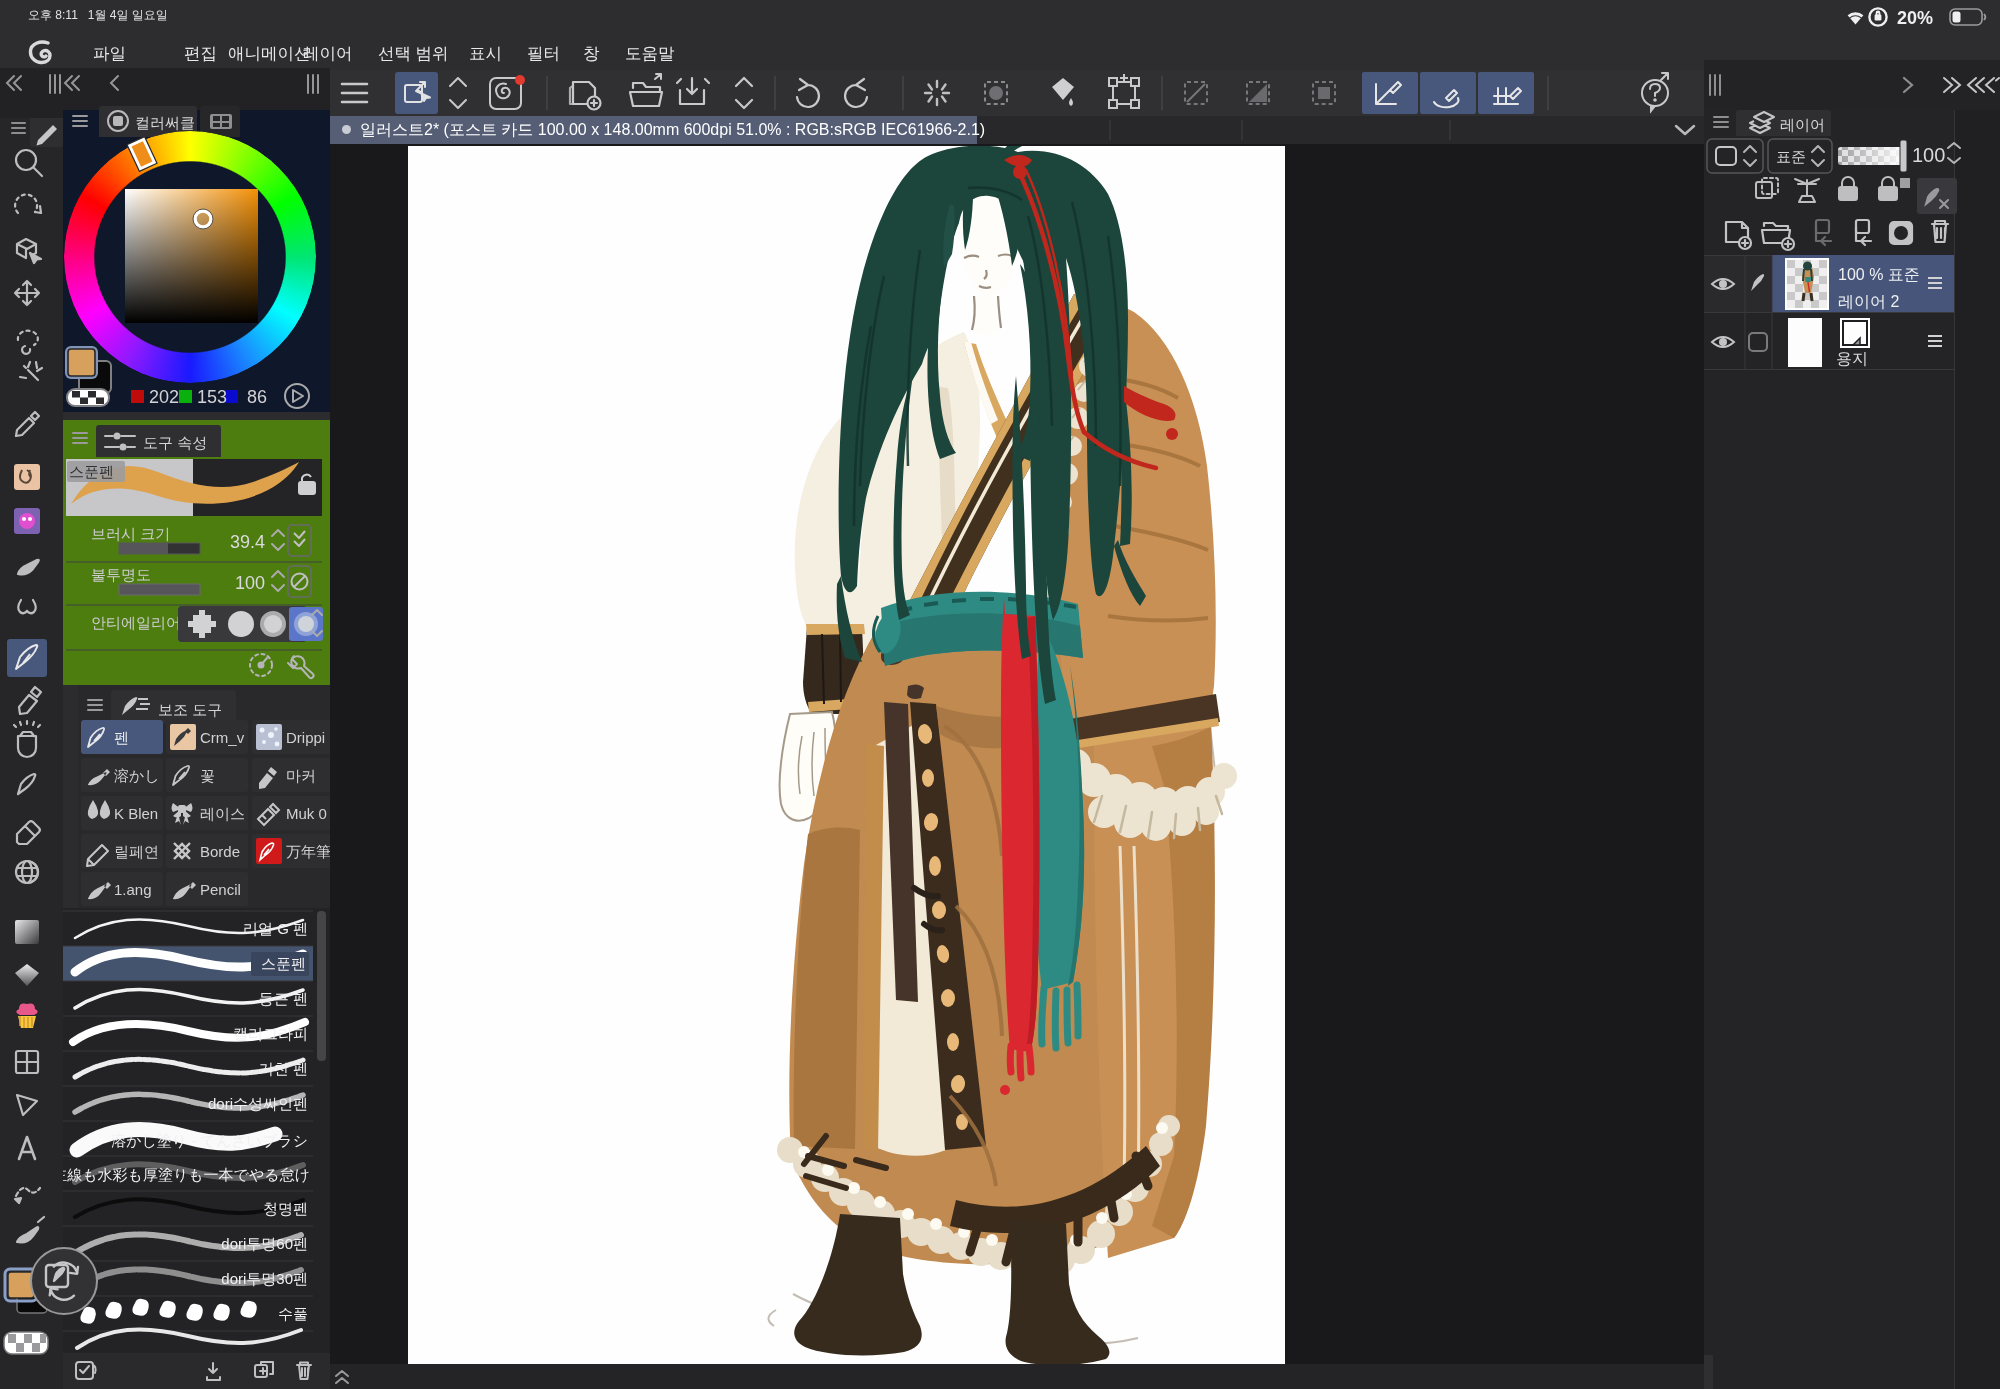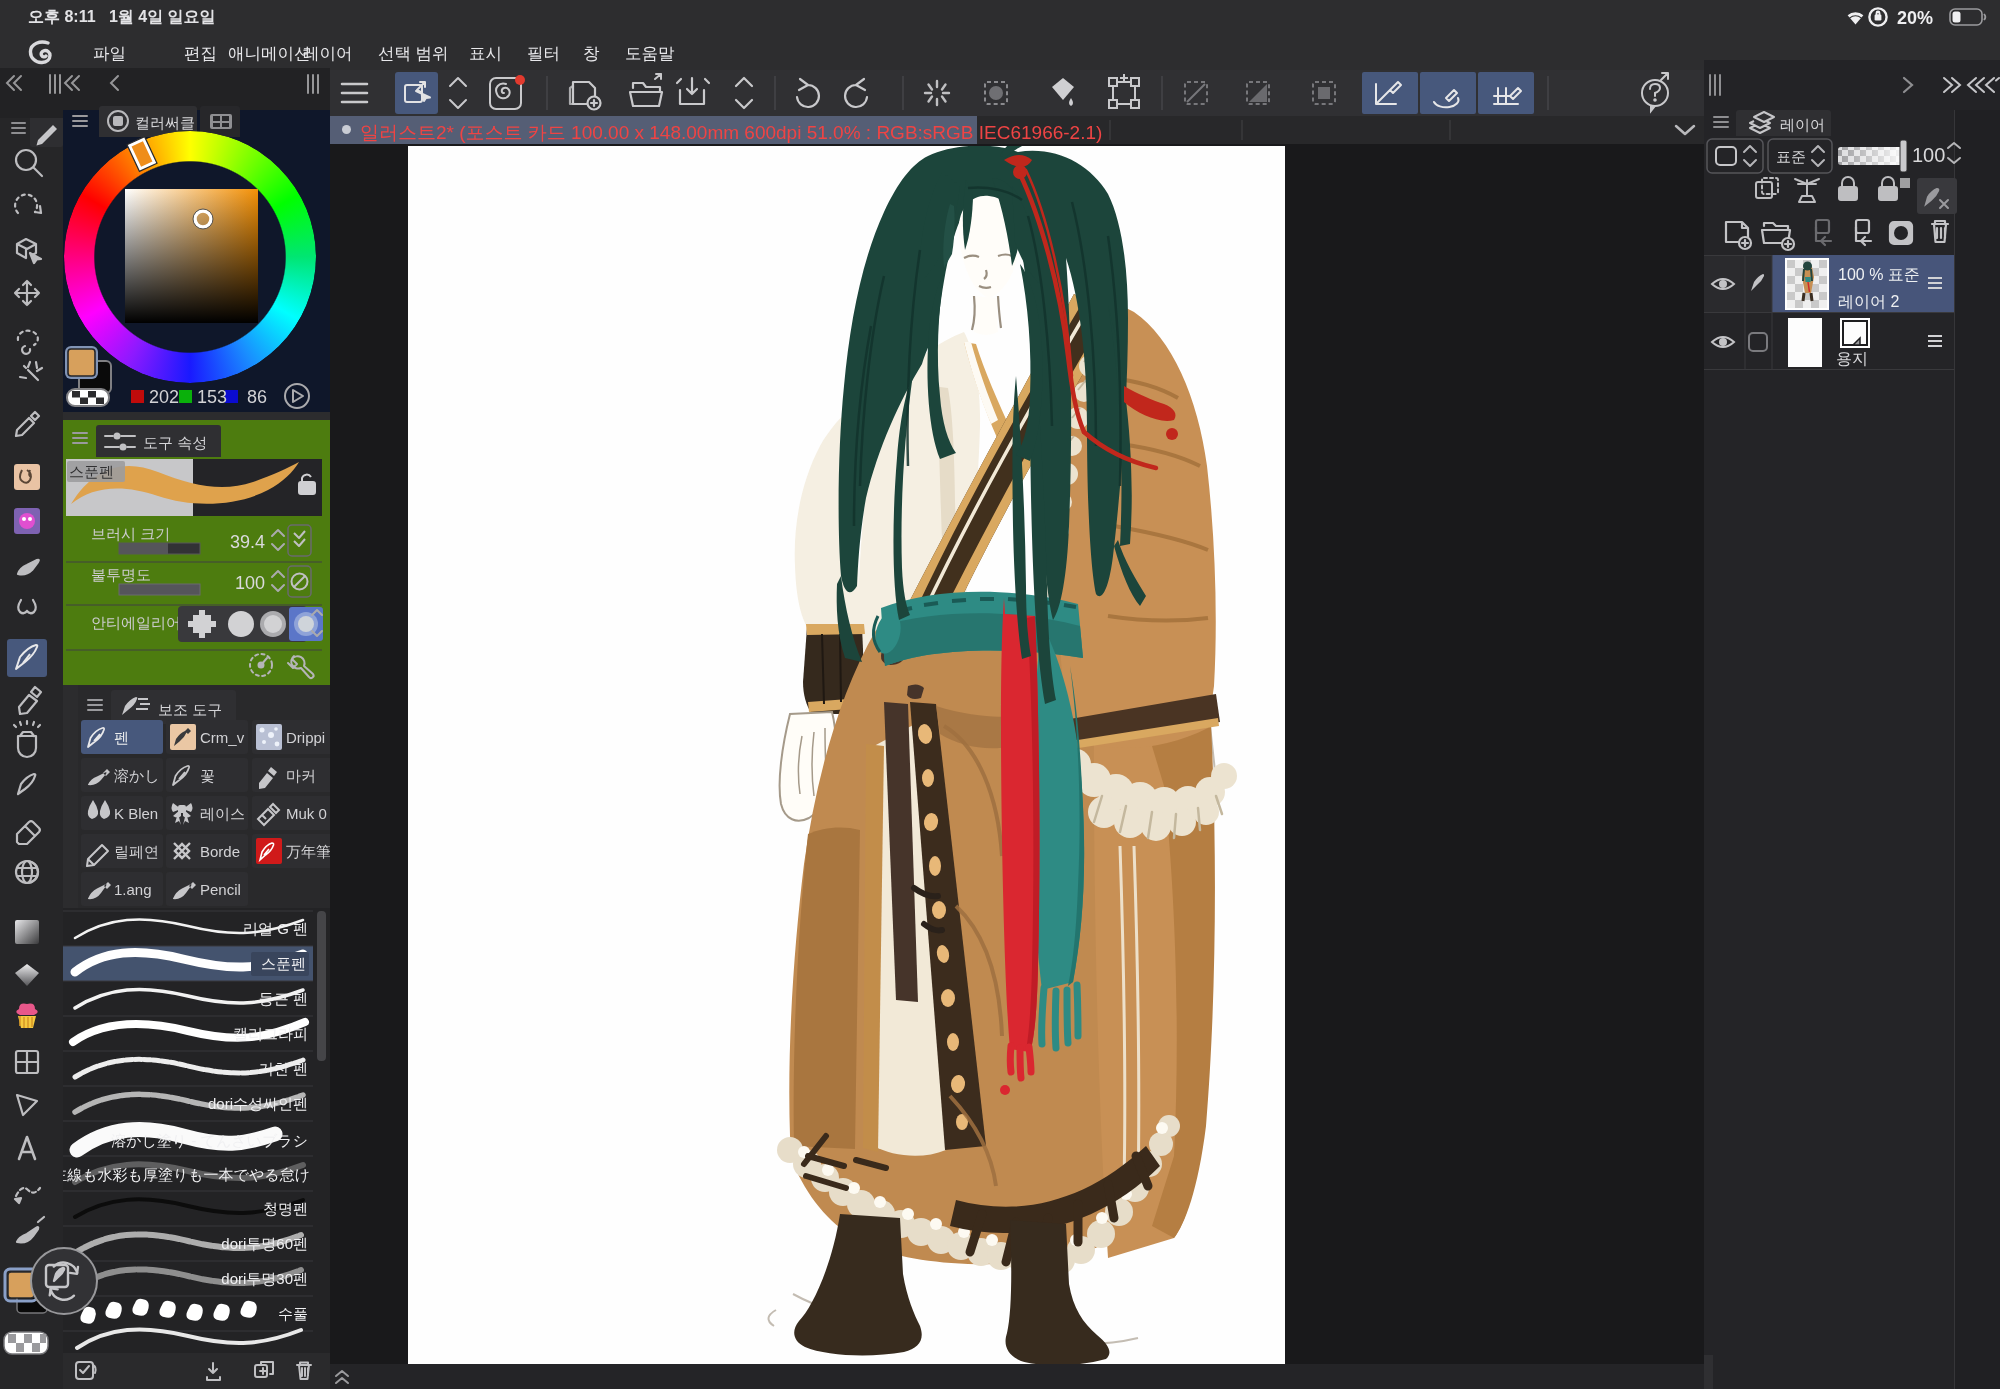"오후 8:11 1월 4일 일요일" div.abs { font-size: 16px -> 12px; font-weight: bold -> normal }
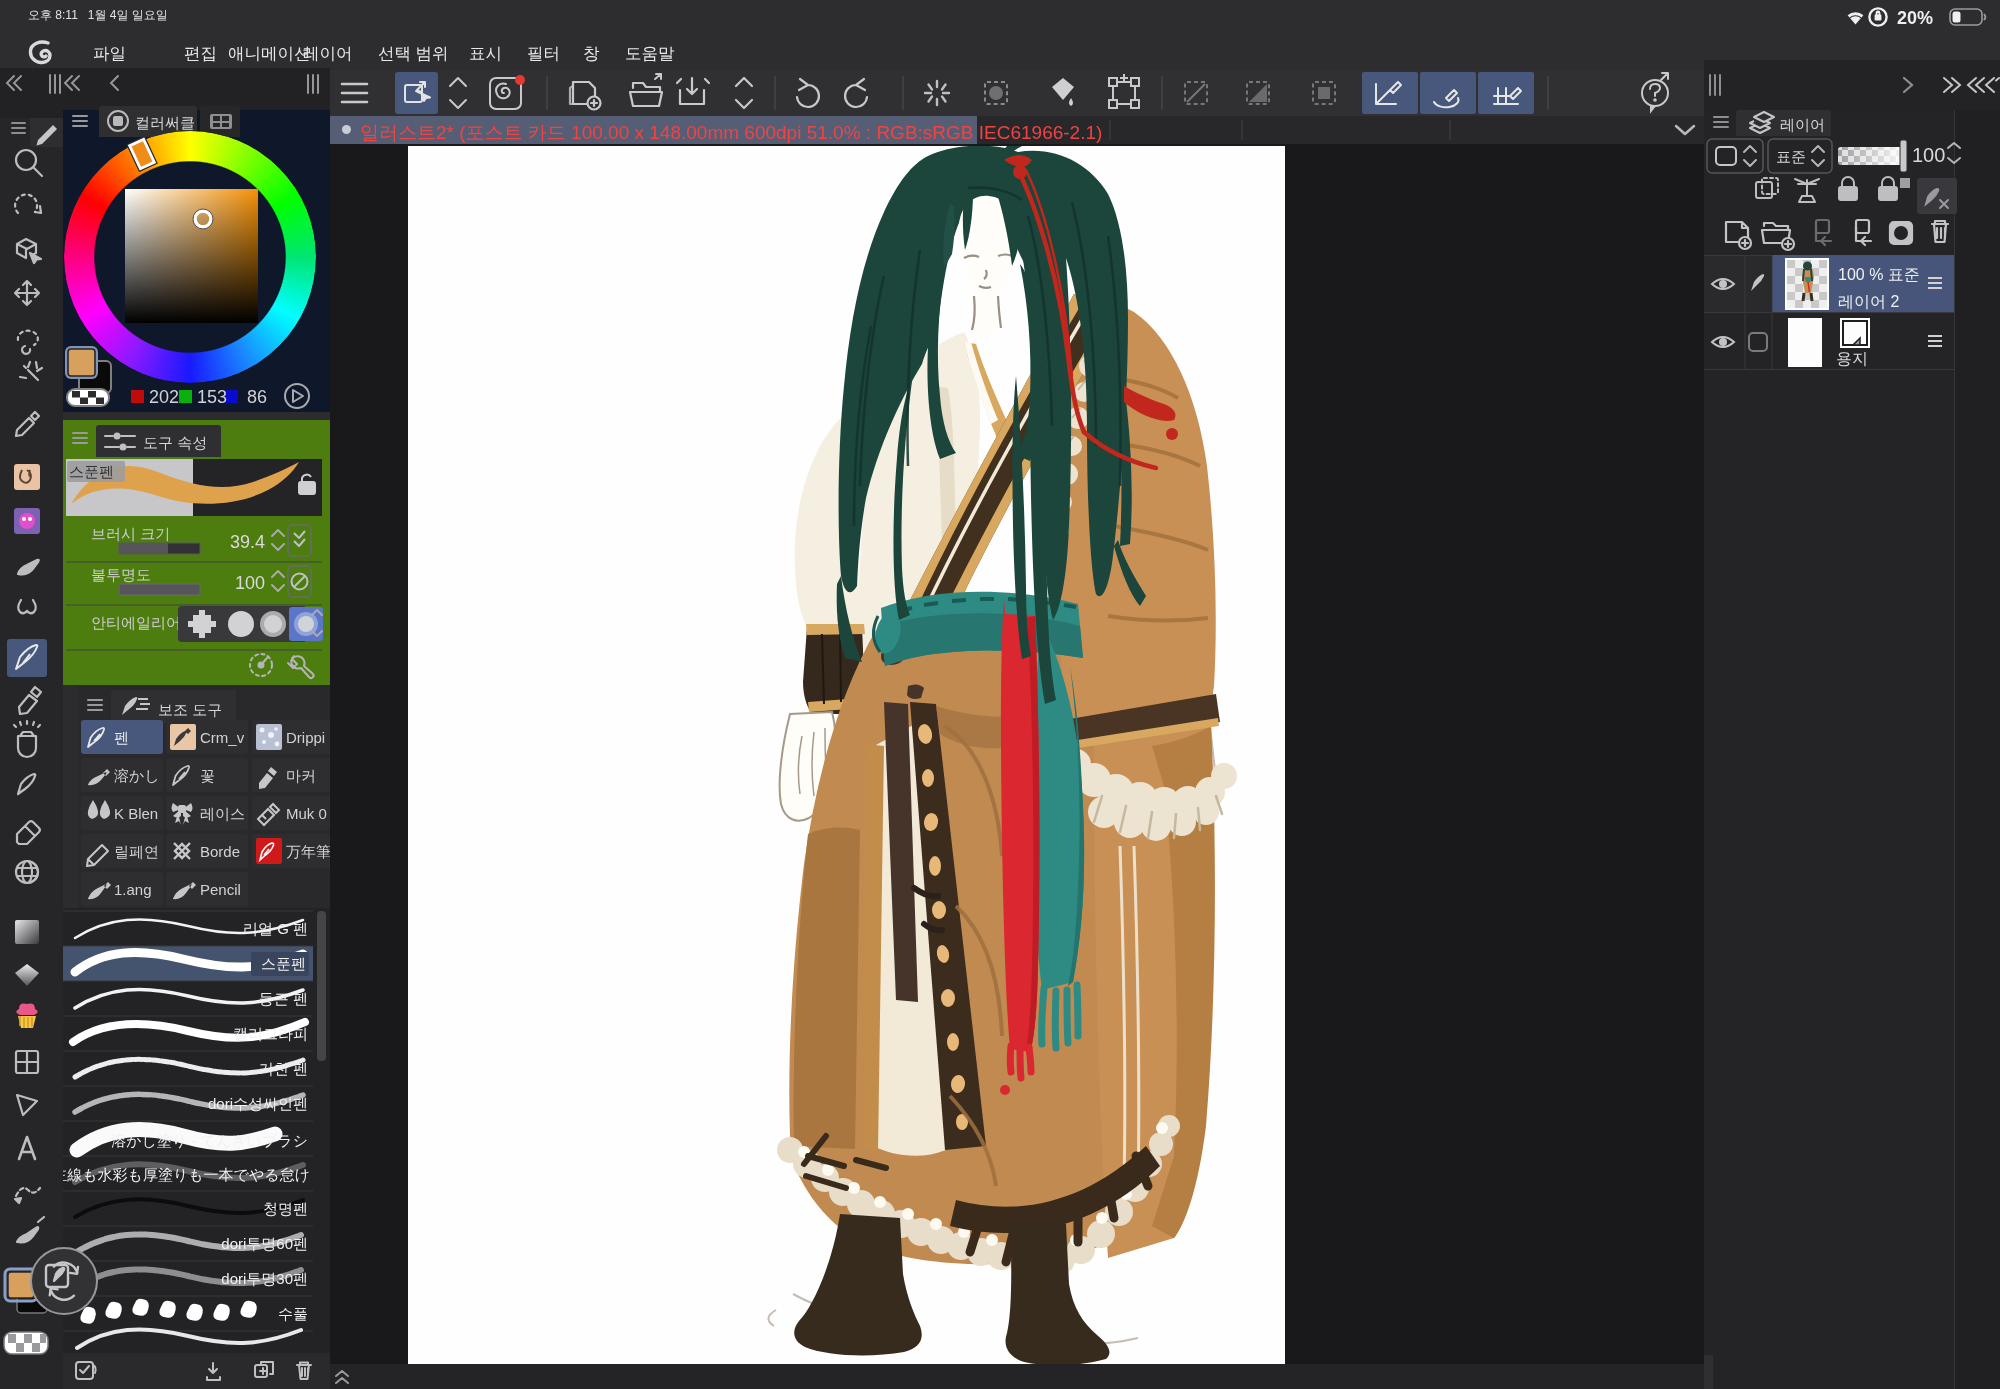"일러스트2* (포스트 카드 100.00 x" div.abs { color: #ef4444 -> #ffffff; font-size: 19px -> 16px }
